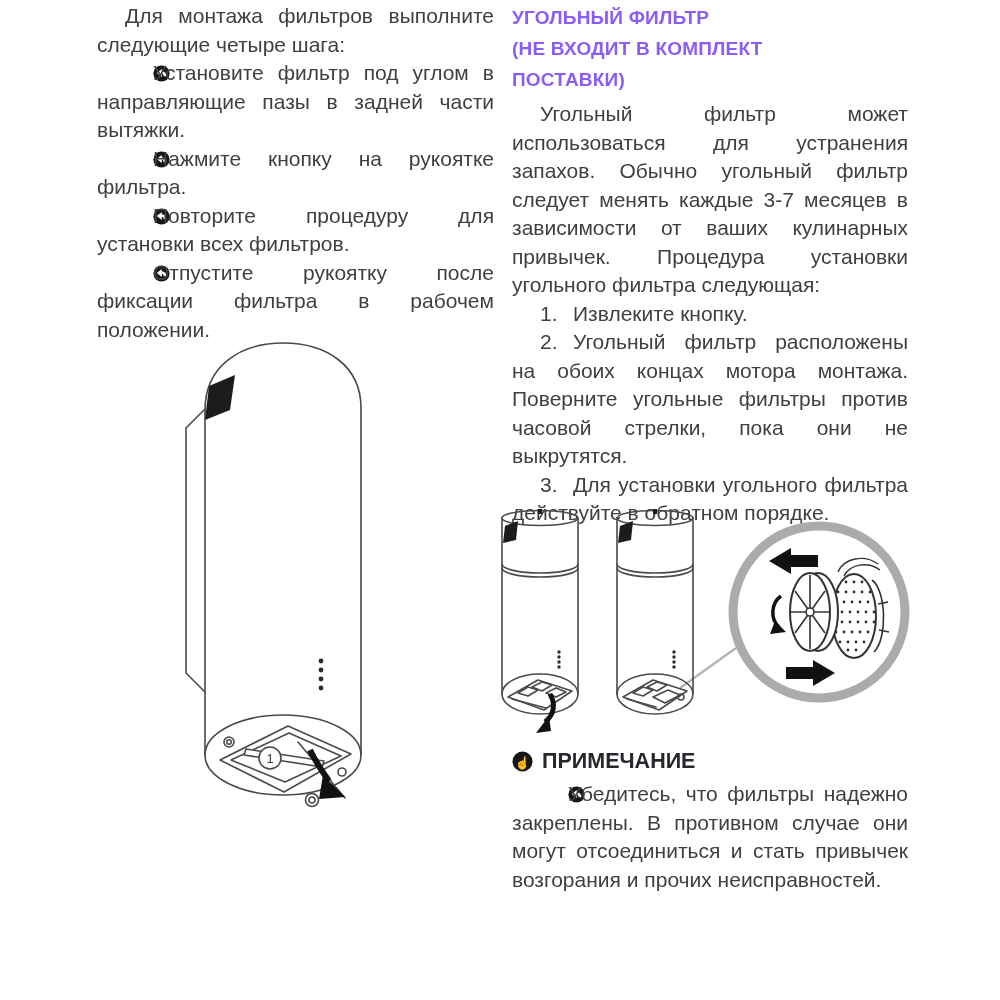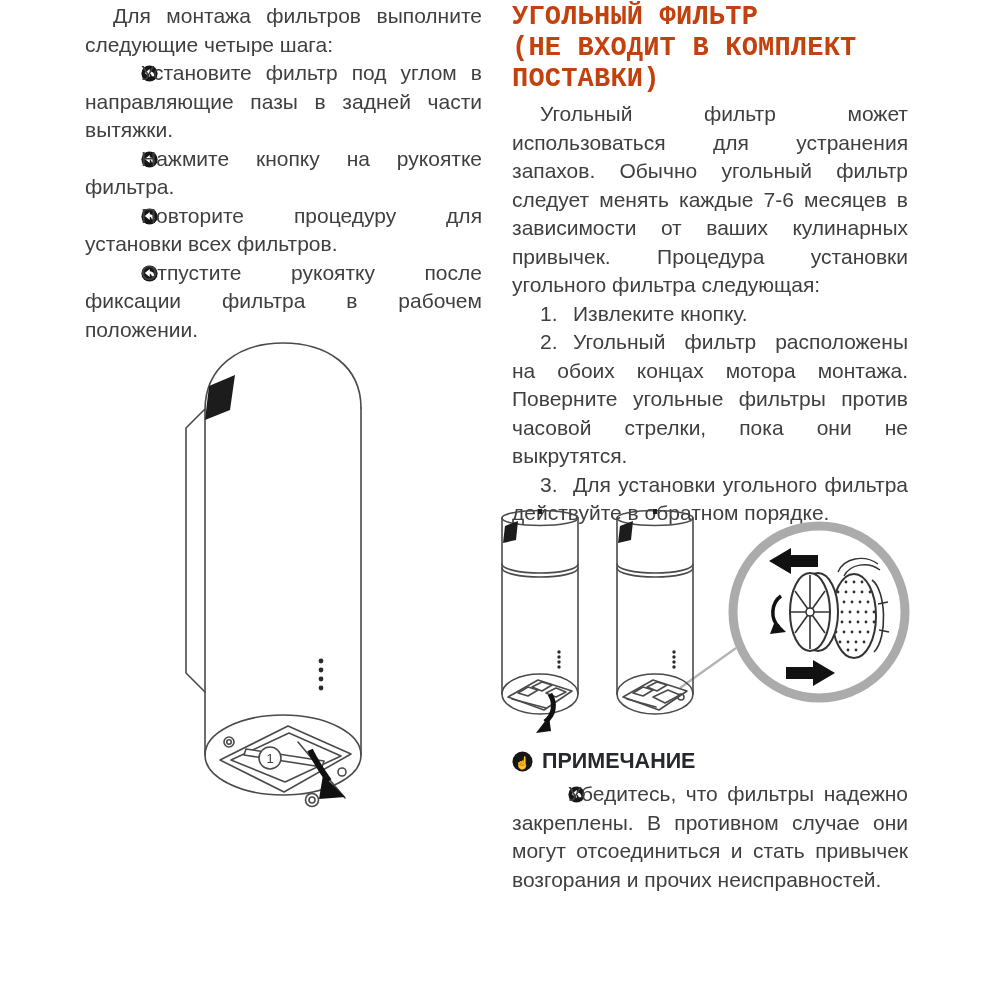"Для монтажа фильтров выполните следующие" section.col { left: 85px -> 97px }
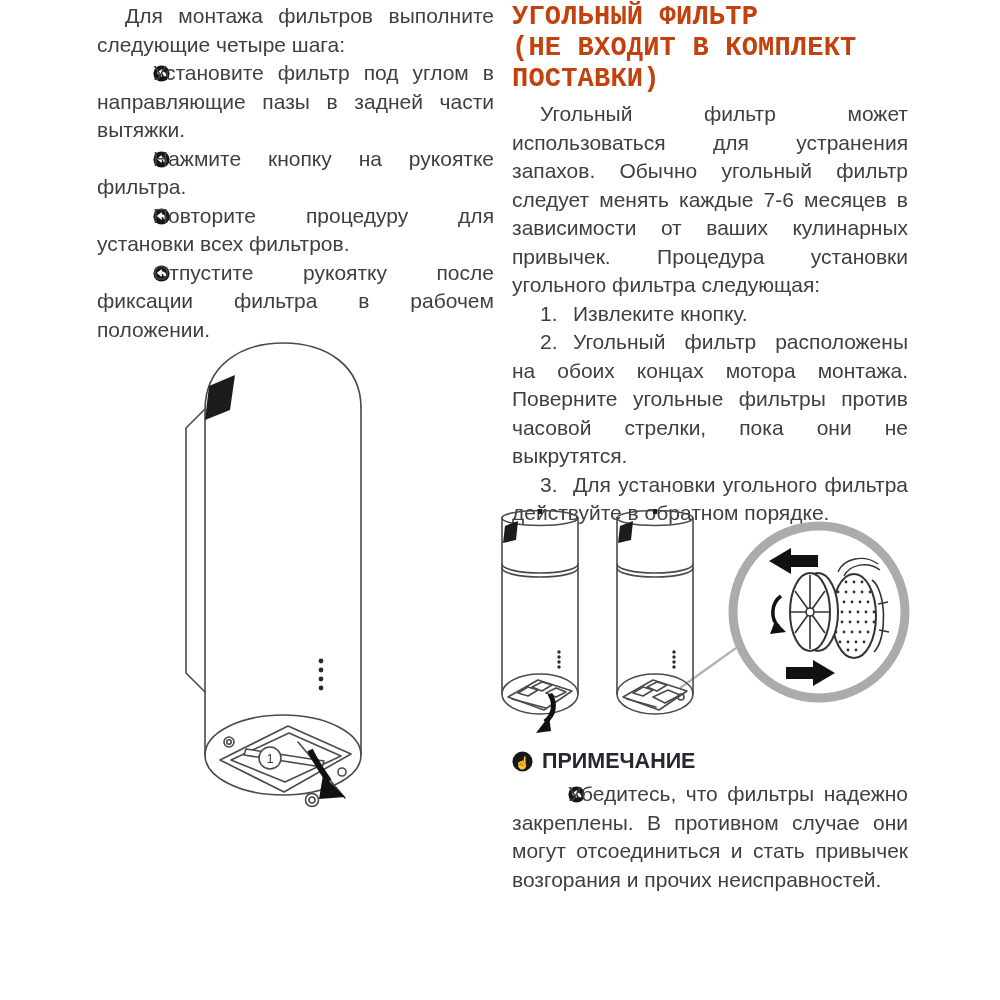"УГОЛЬНЫЙ ФИЛЬТР" .heading { color: #c2410c -> #8b5cf6; font-family: Liberation Mono, monospace -> none; font-size: 27px -> 19px }
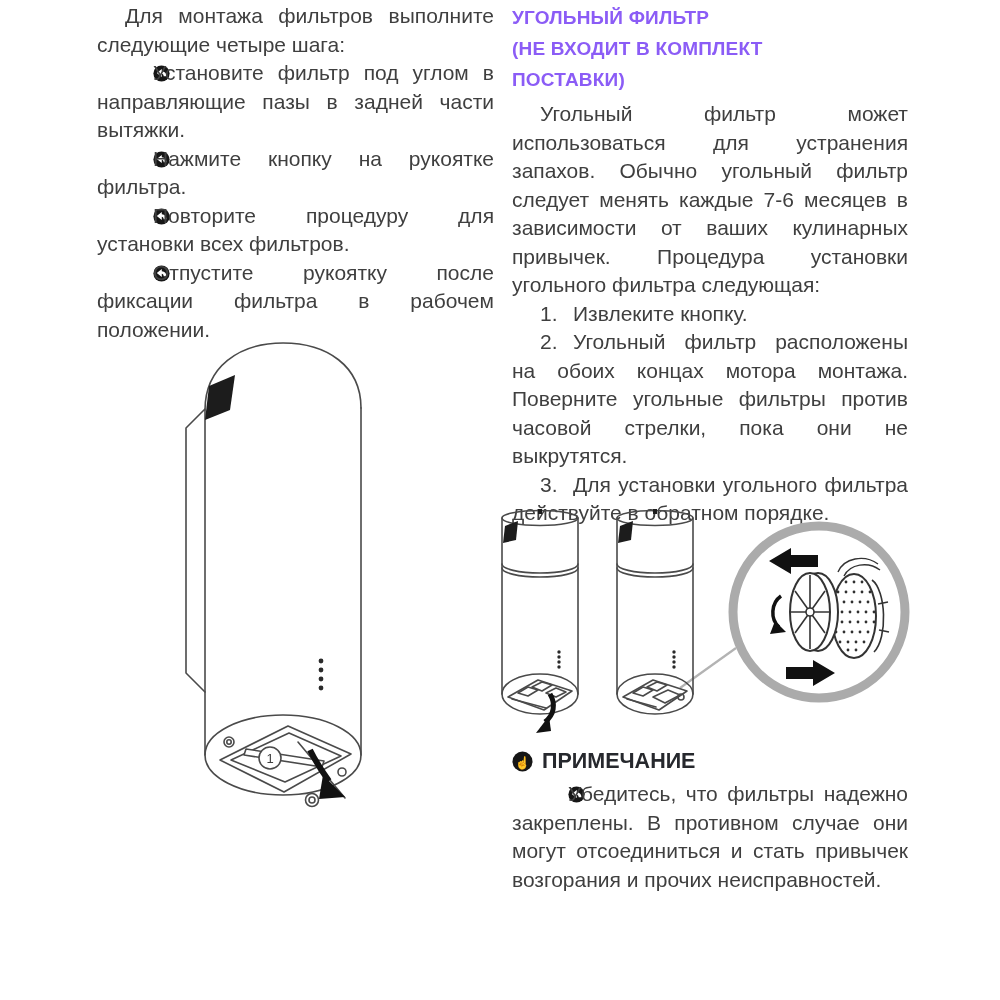"Угольный фильтр может использоваться для" span { text: 7-6 -> 3-7 }
